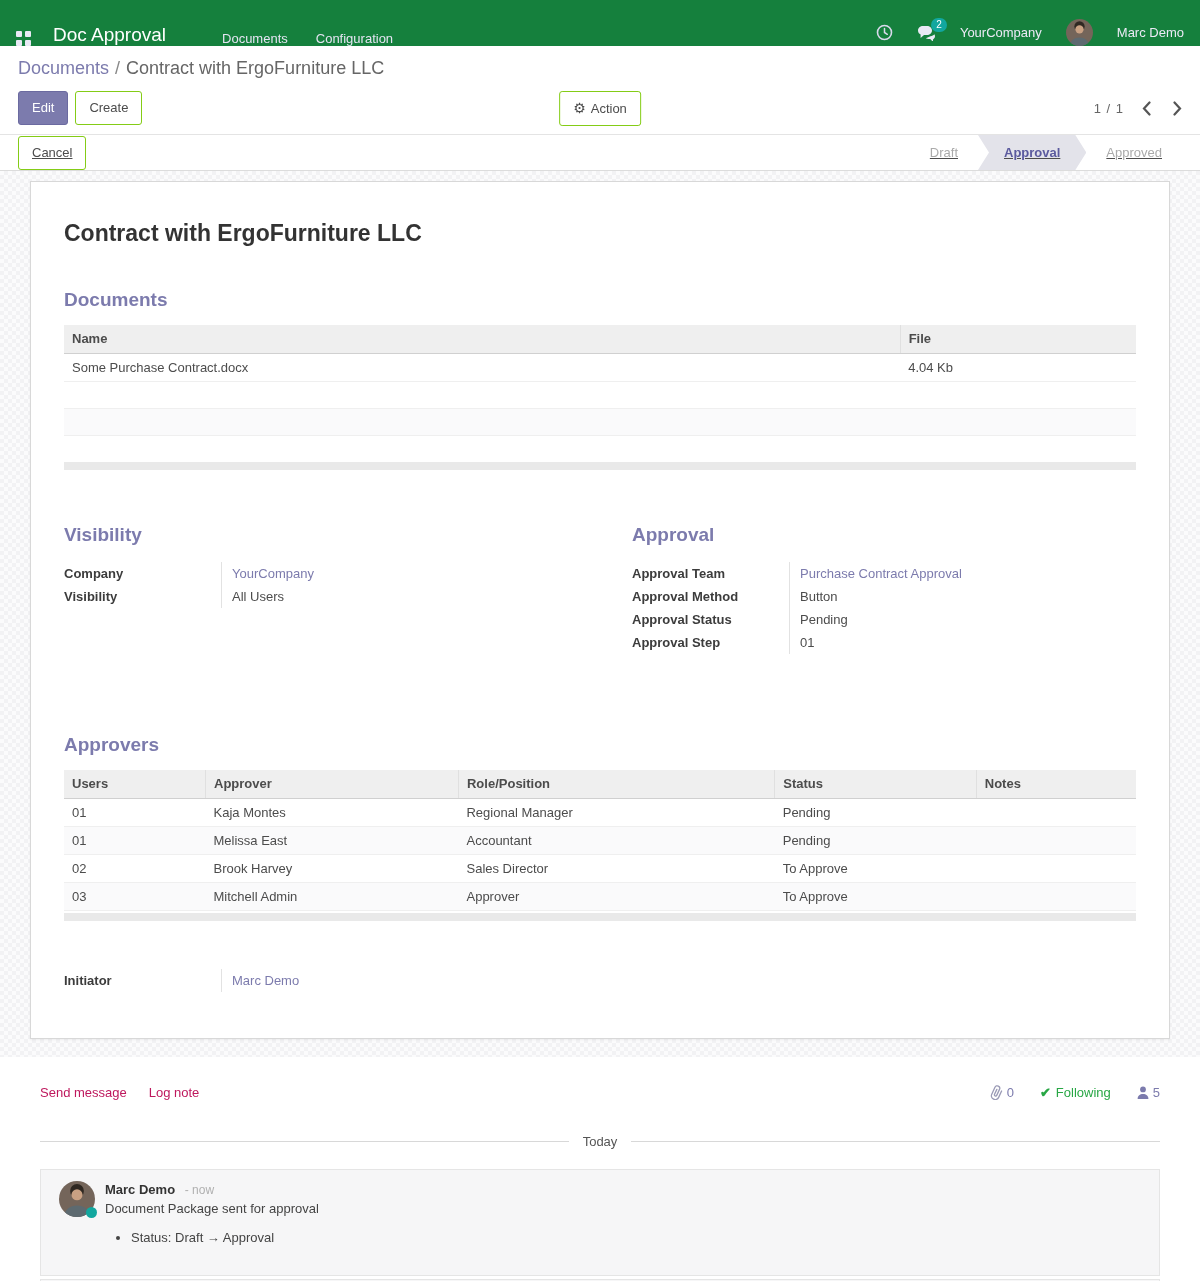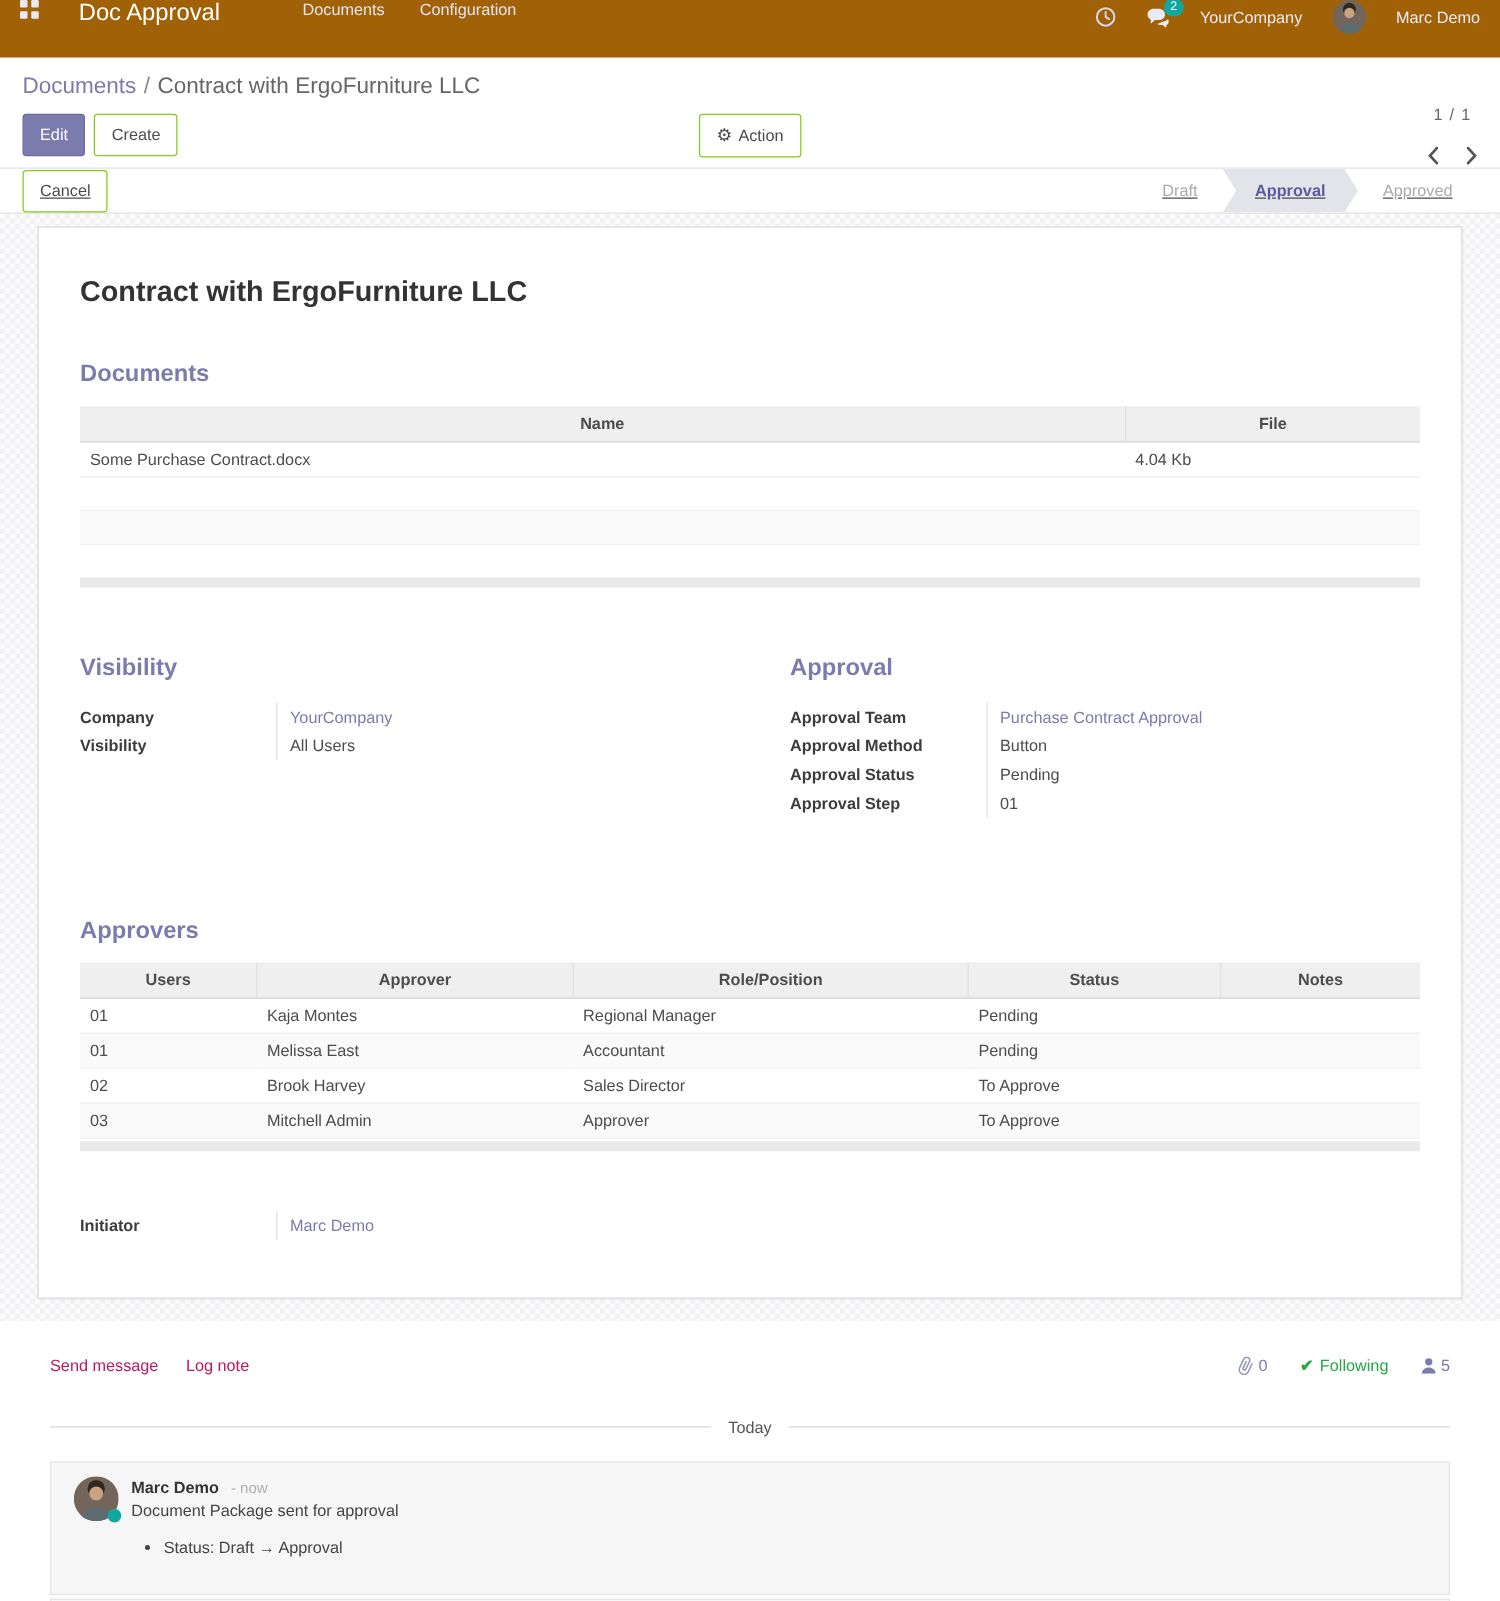"Doc Approval" .navbar { align-items: flex-start -> flex-end; background: #a16207 -> #15803d; gap: 10px -> none }
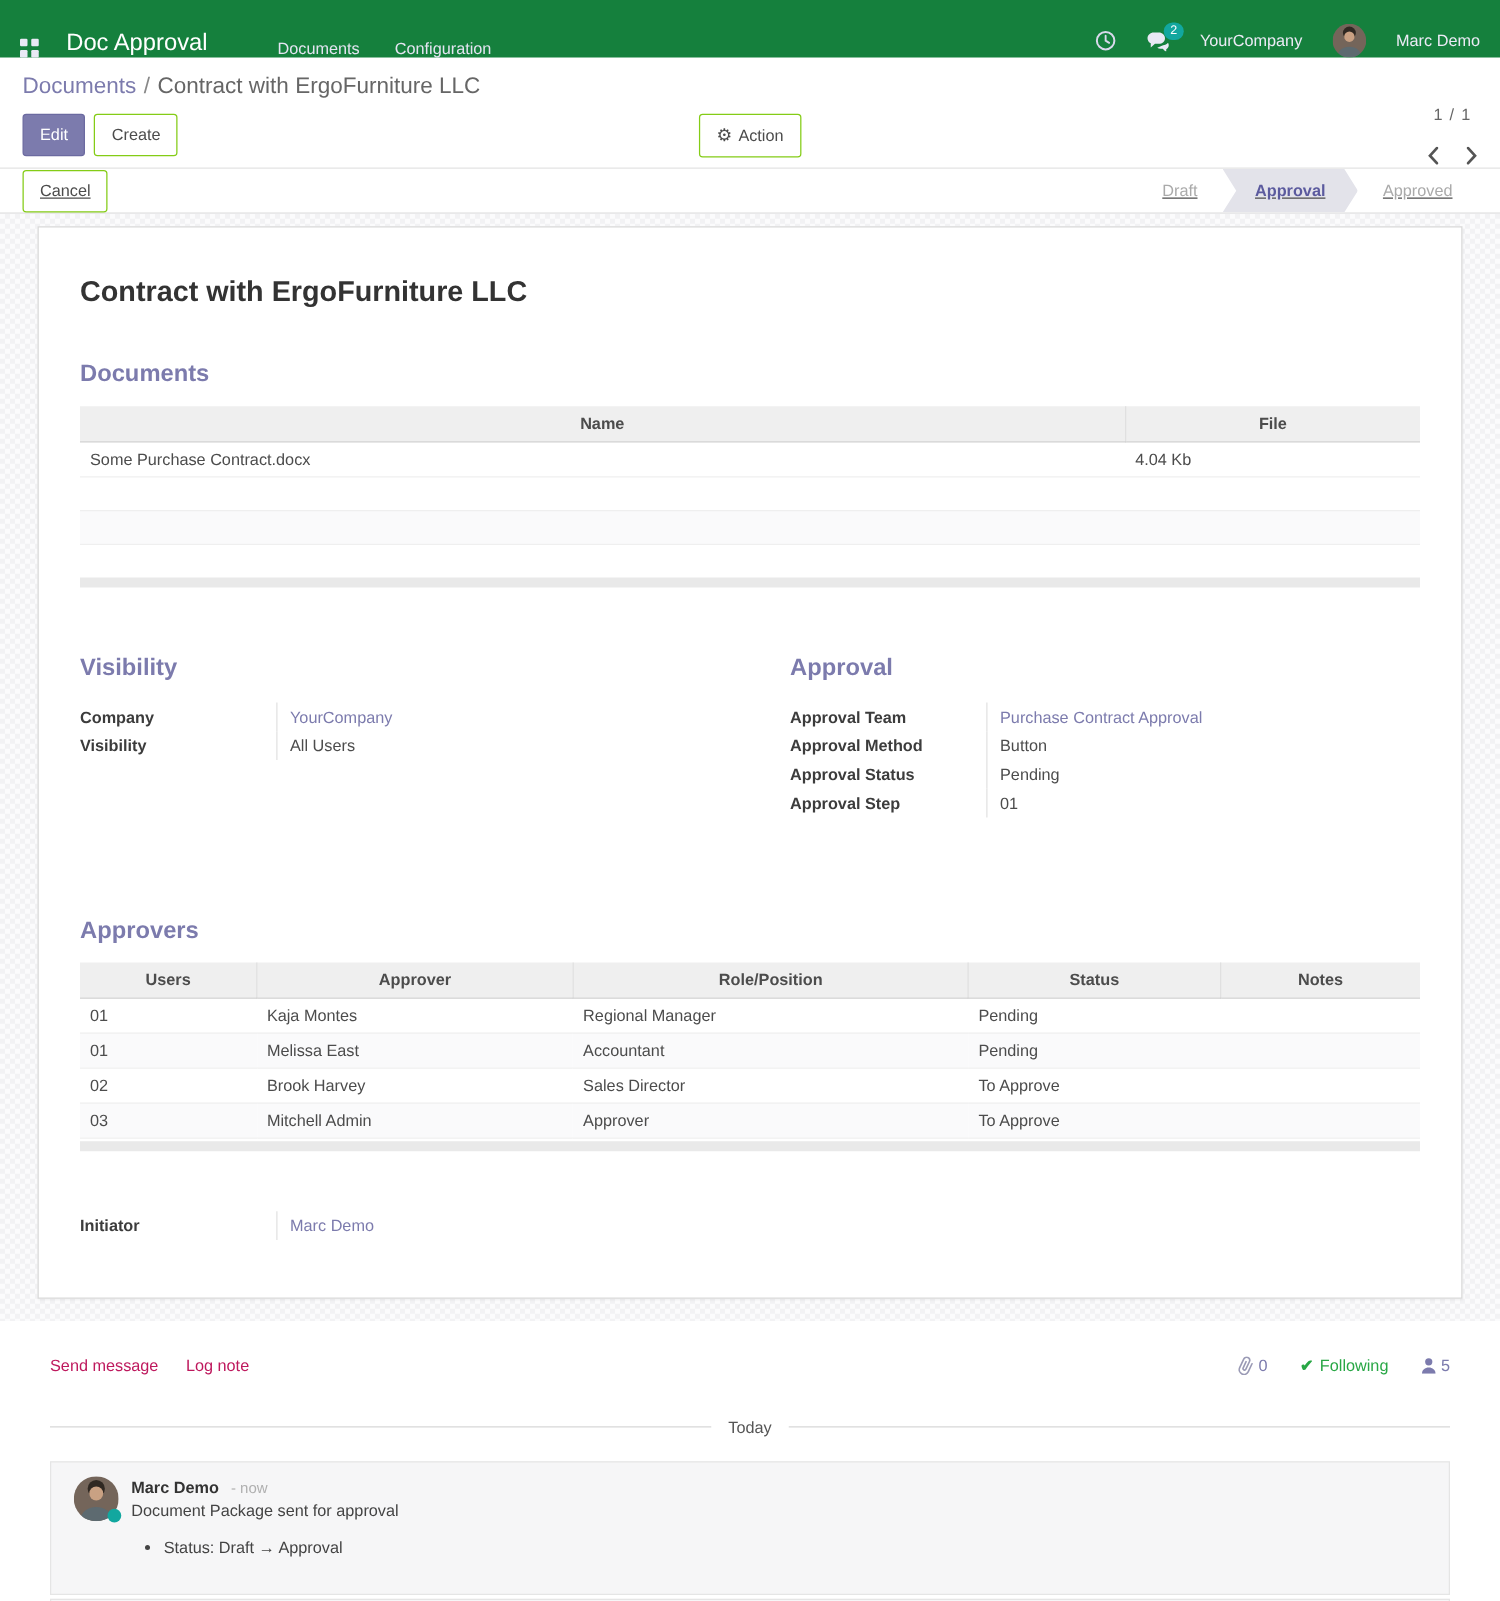"1 / 1" .pager { flex-direction: column -> none }
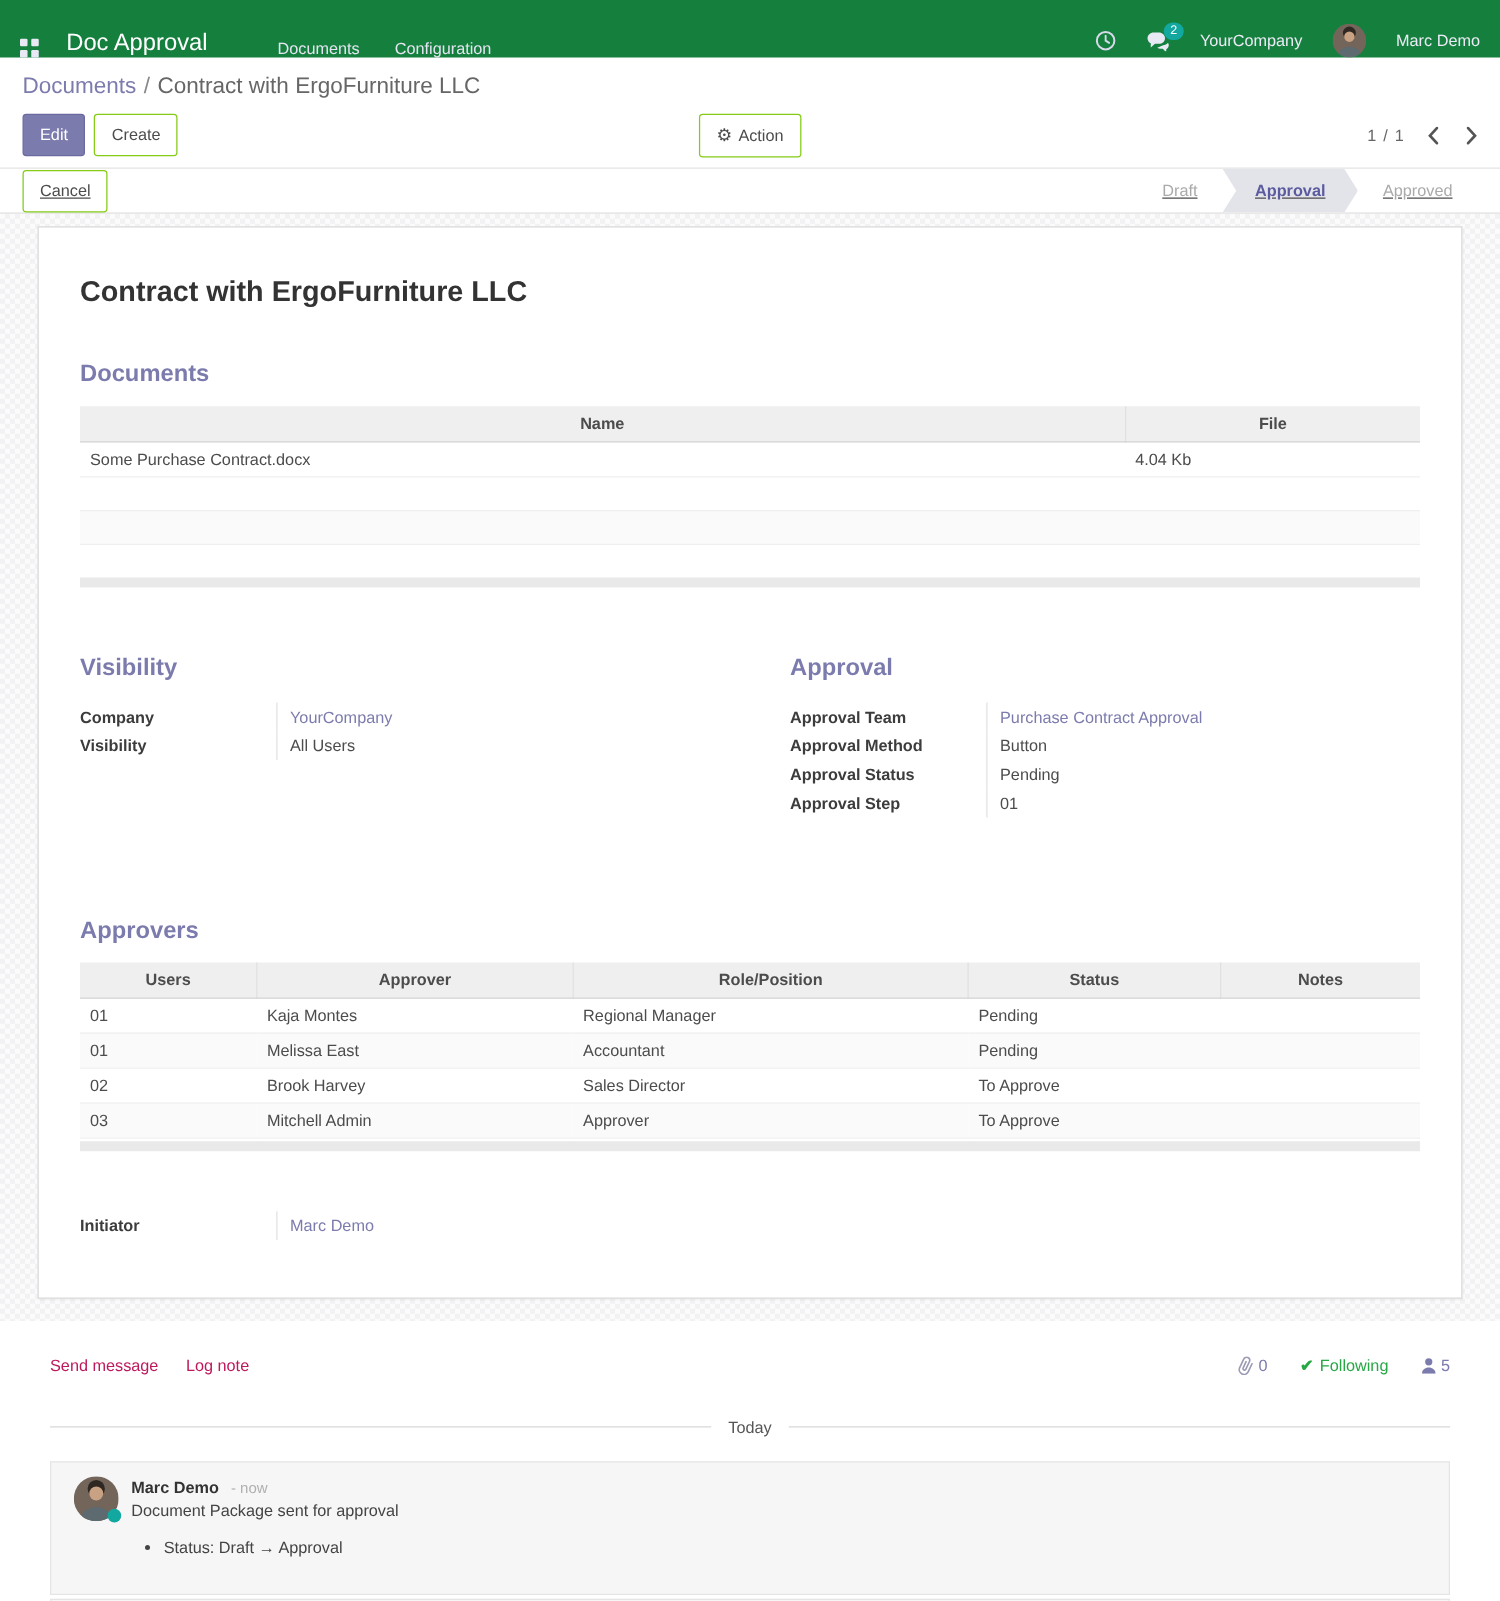"Name" table.o-list th { text-align: center -> left }
